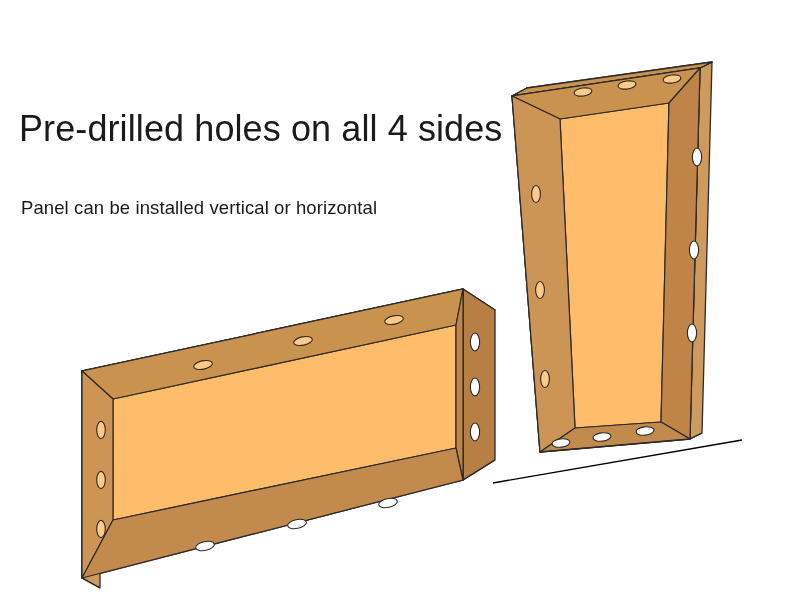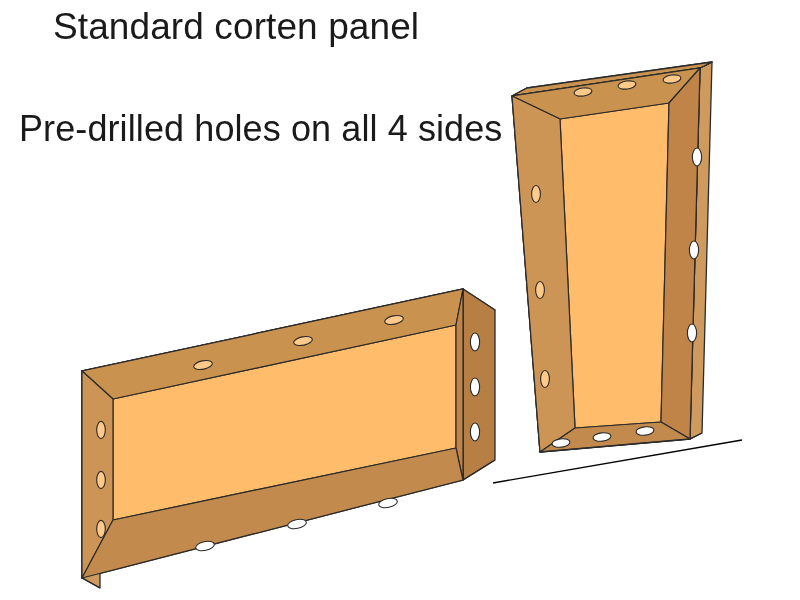"Standard corten panel" div.txt { html: <div>Standard corten panel</div> -> none }
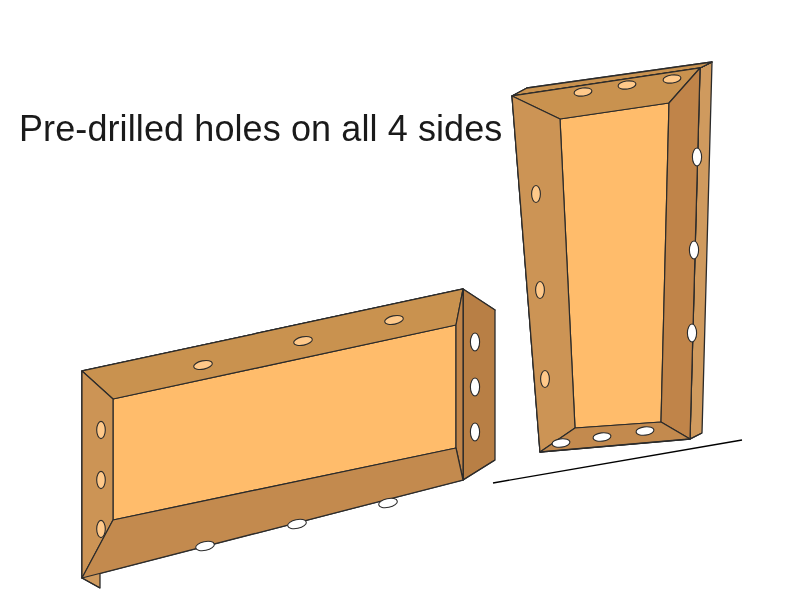"Panel can be installed vertical" div.txt { html: none -> <div>Panel can be installed vertical or horizontal</div> }
